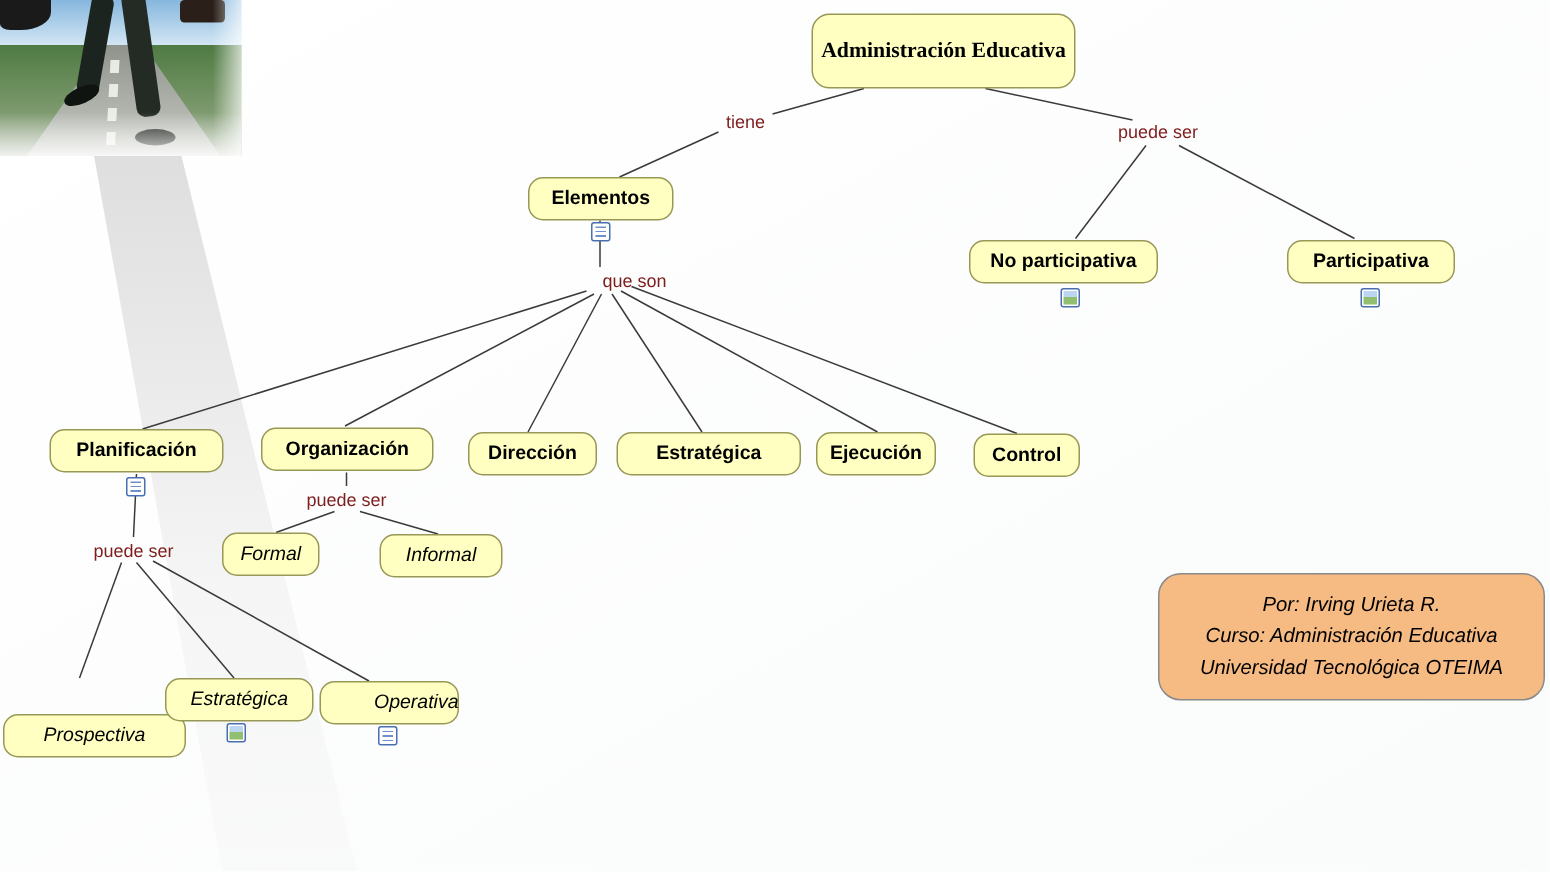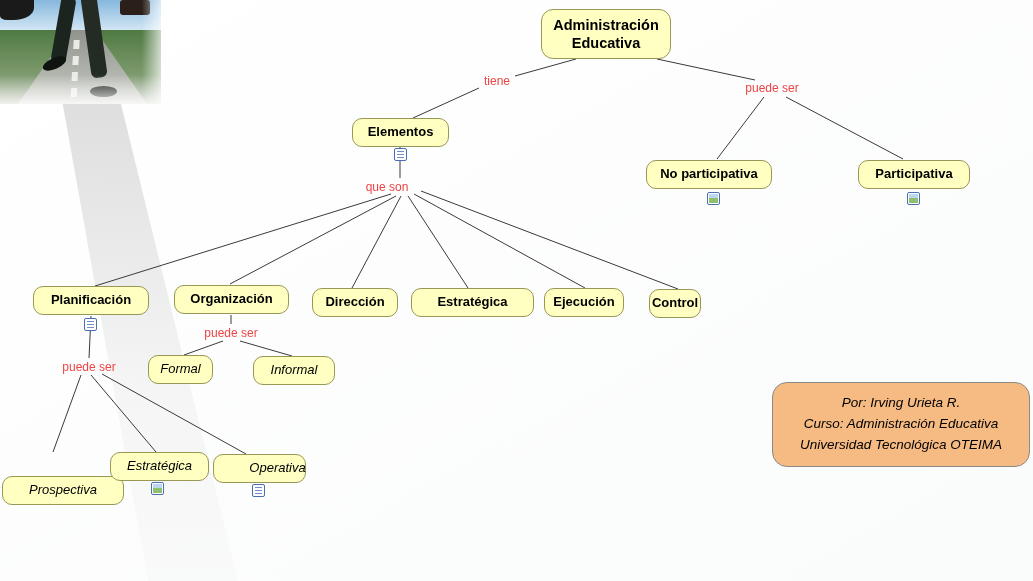"Administración Educativa" div.node { font-family: none -> Liberation Serif, serif; width: 130px -> 176px }
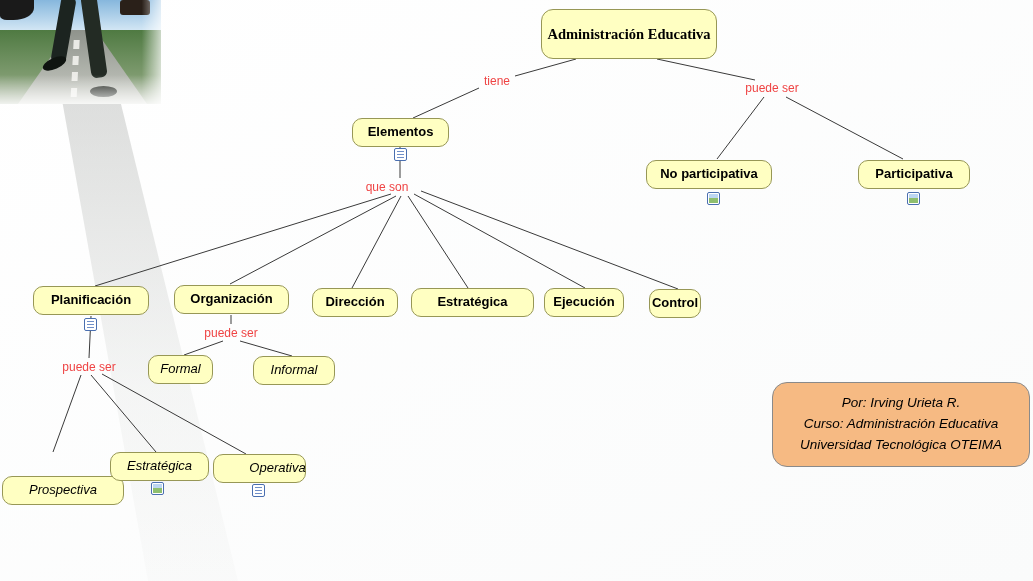"tiene" .link-label { color: #ef4444 -> #7f1d1d }
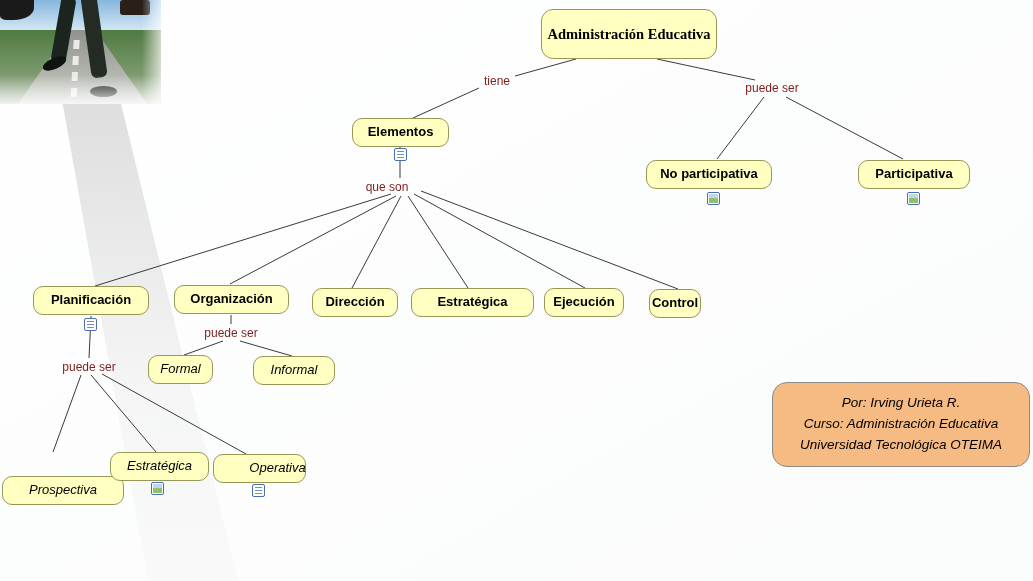"que son" div.link-label { left: 387px -> 423px }
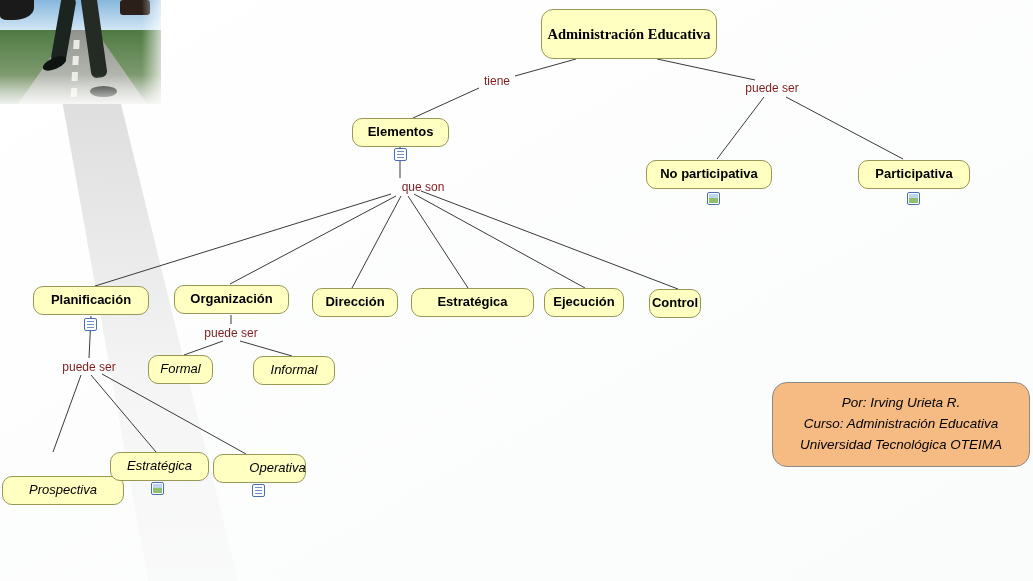"Control" div.node { width: 52px -> 71px }
